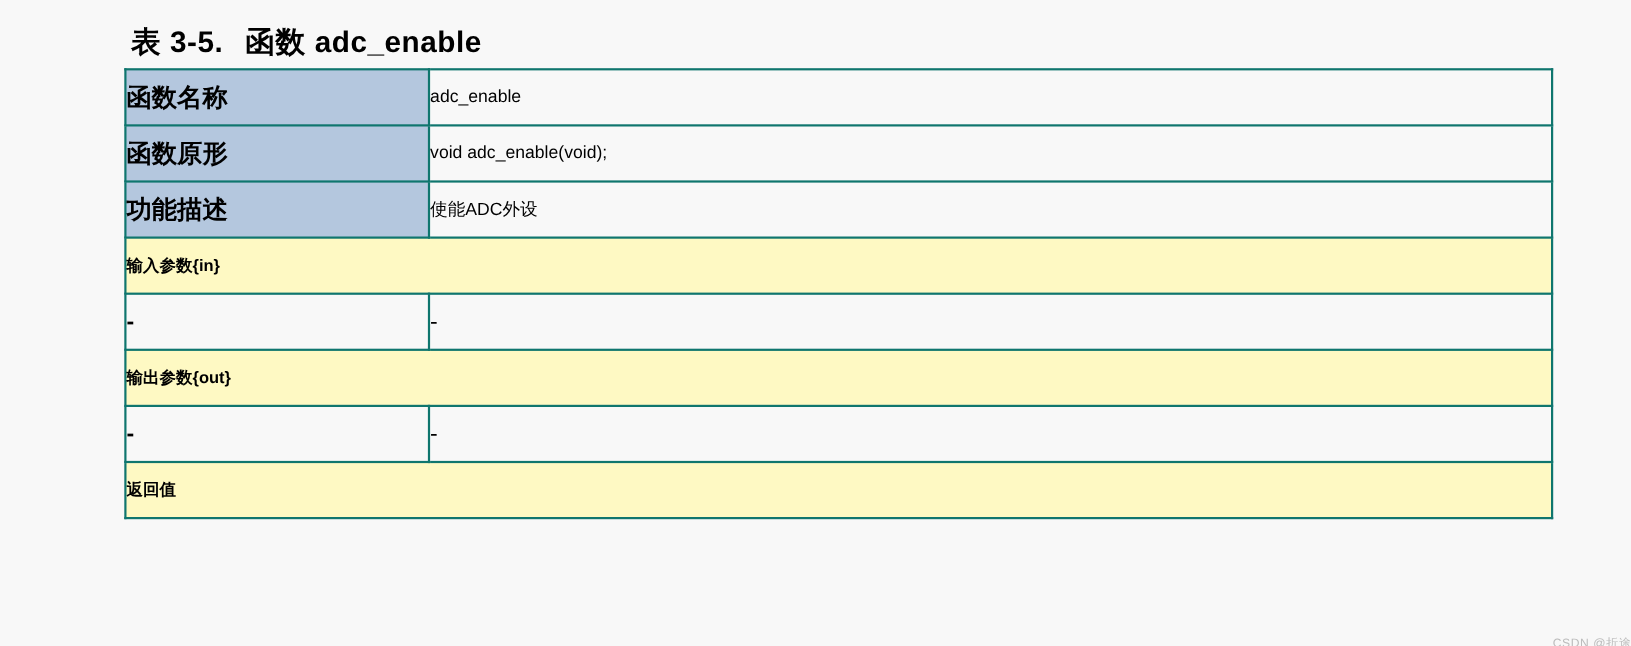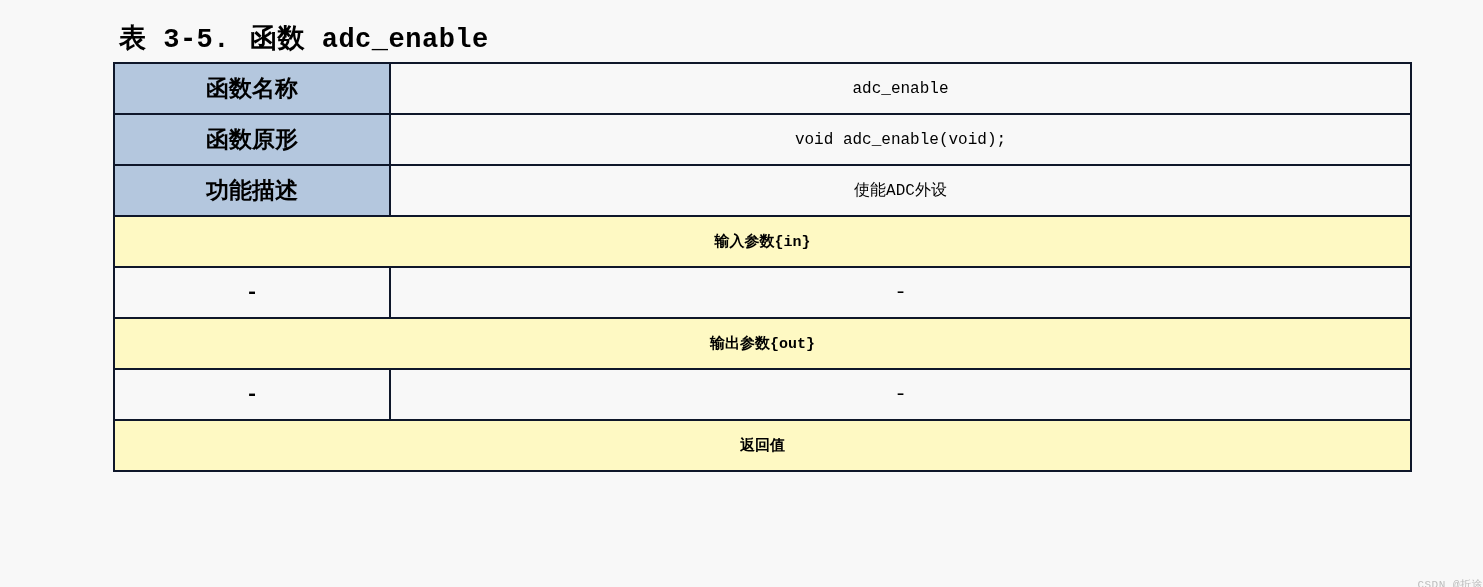"表 3-5. 函数 adc_enable" * { font-family: Liberation Mono, monospace -> none }
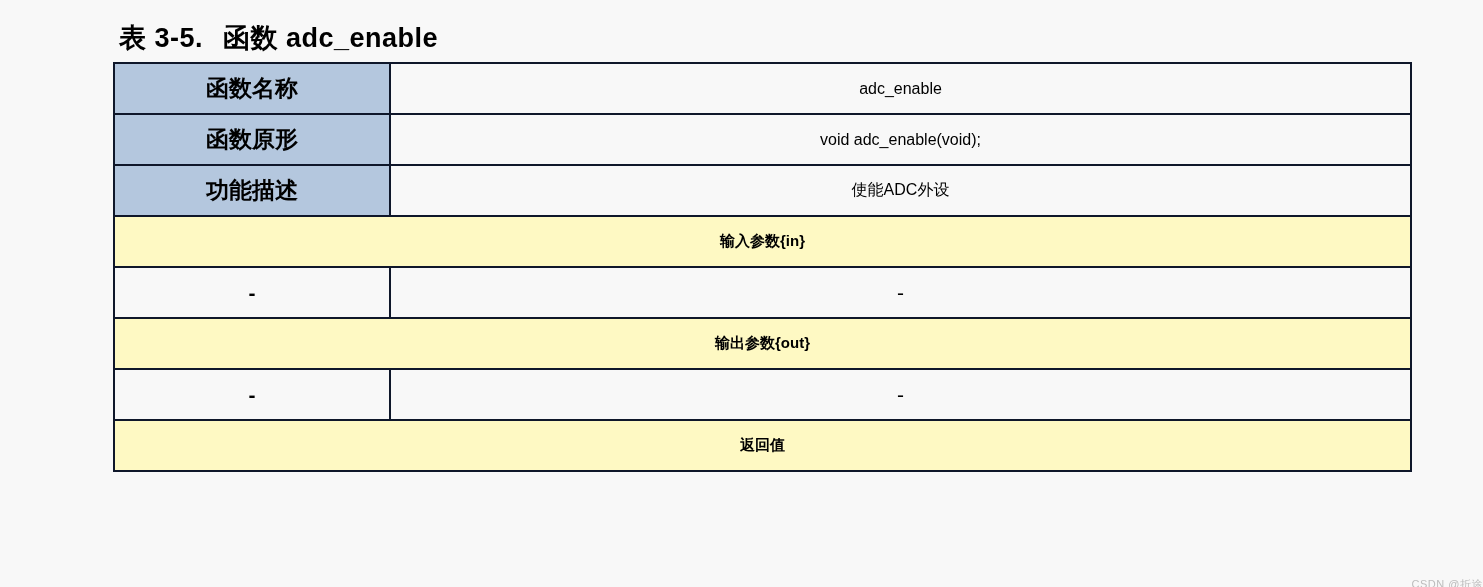"函数名称" table.func-table td { border: 2px solid #0f172a -> 2px solid #0f766e; text-align: center -> left }
